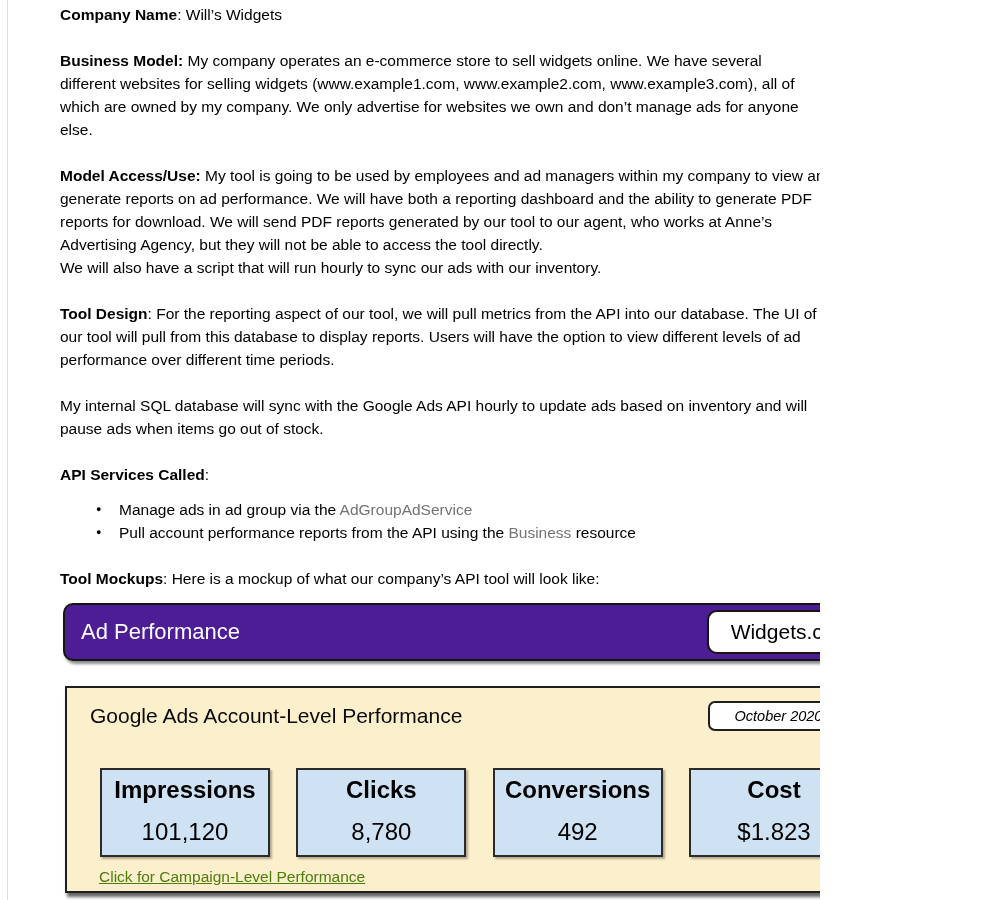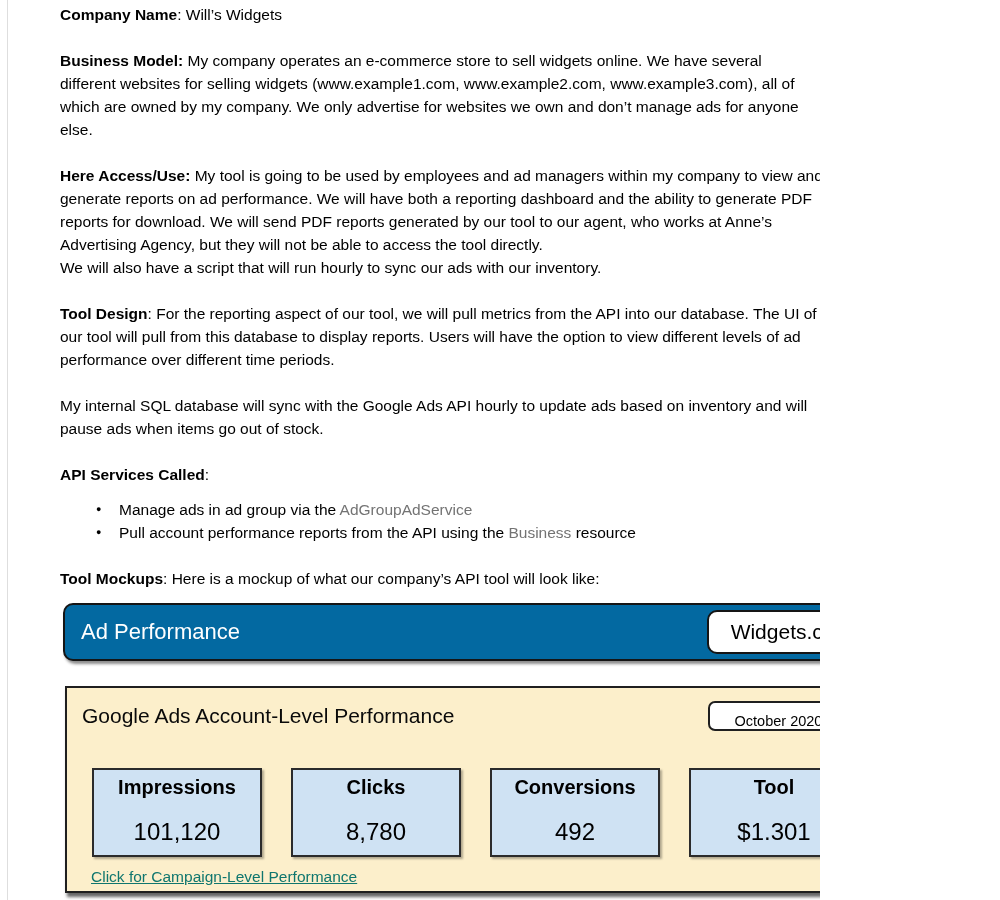"Here Access/Use:" span.bold { text: Here -> Model }
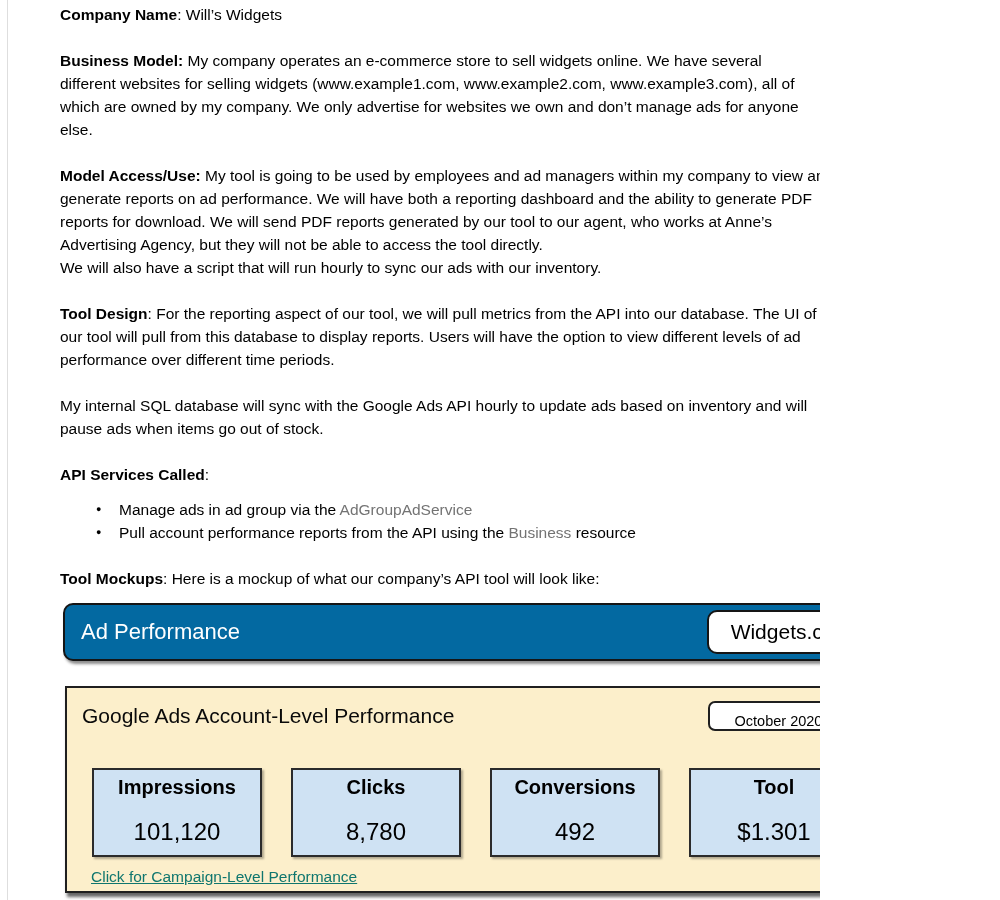"Ad Performance" .mock-bar { background: #0369a1 -> #4c1d95 }
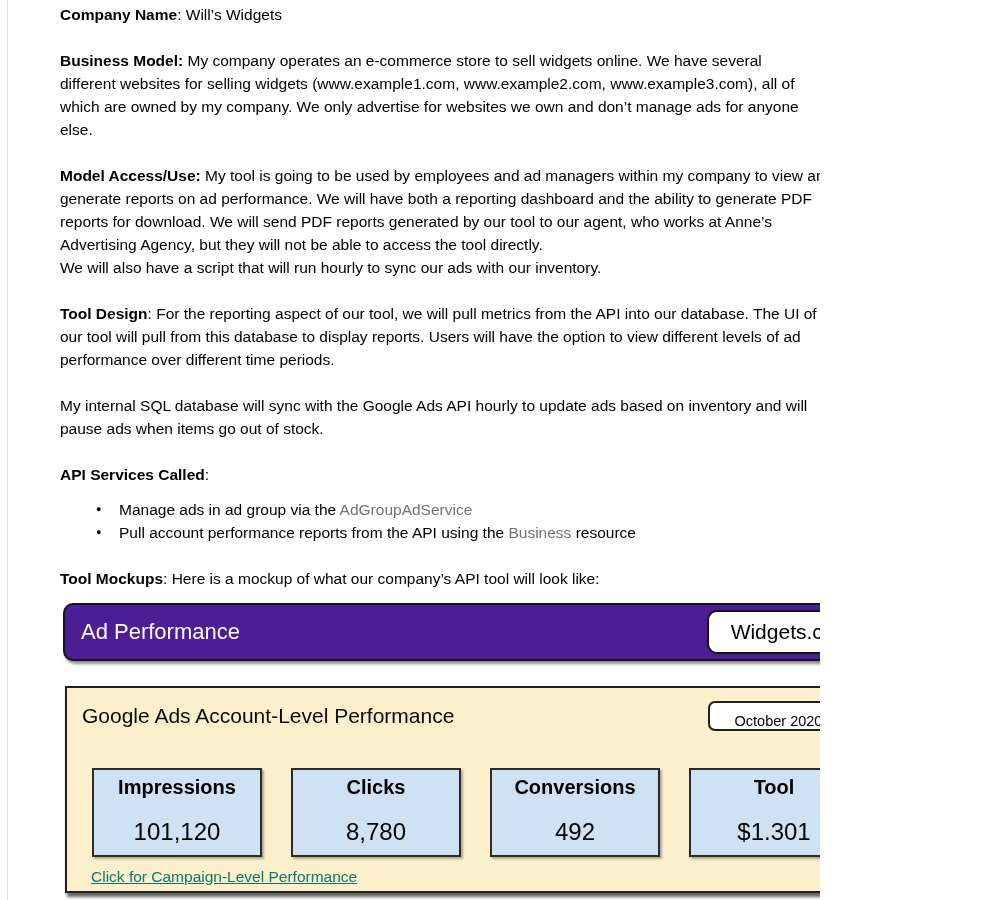"Google Ads Account-Level Performance" .panel { padding: 13px 16px 0 15px -> 13px 16px 0 23px }
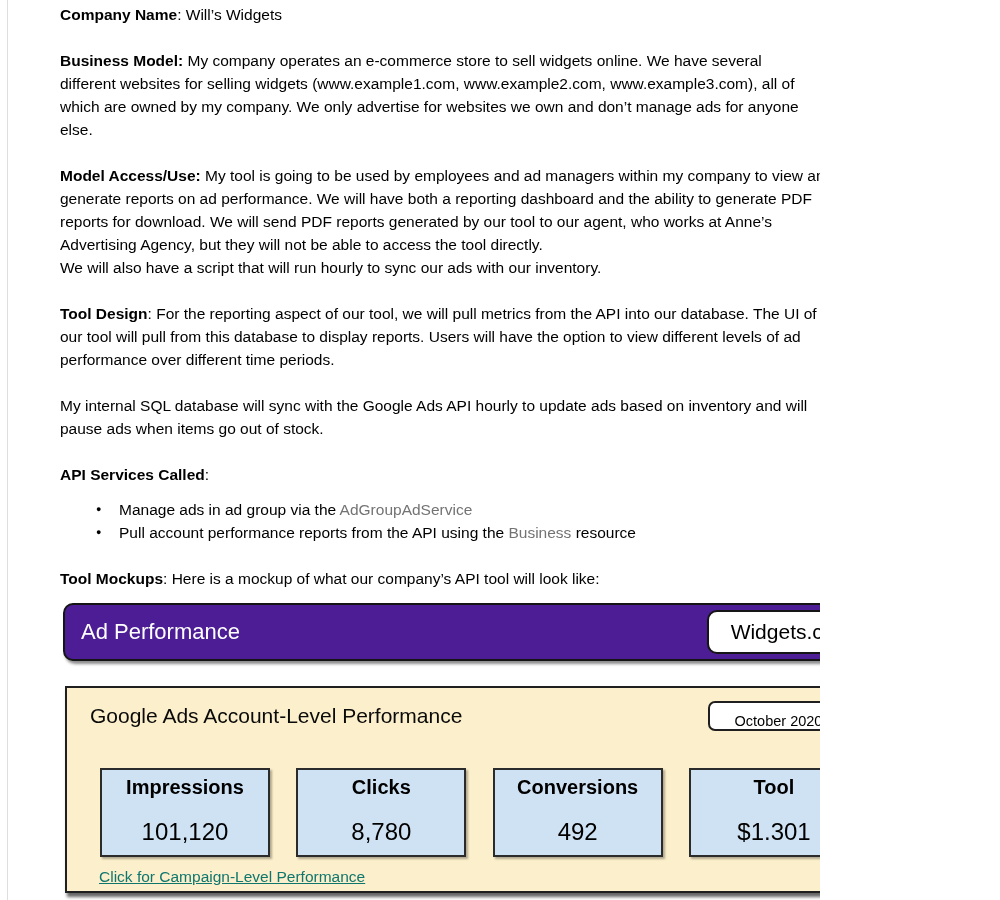"October 2020" .dropdown { align-items: flex-end -> center; font-style: none -> italic }
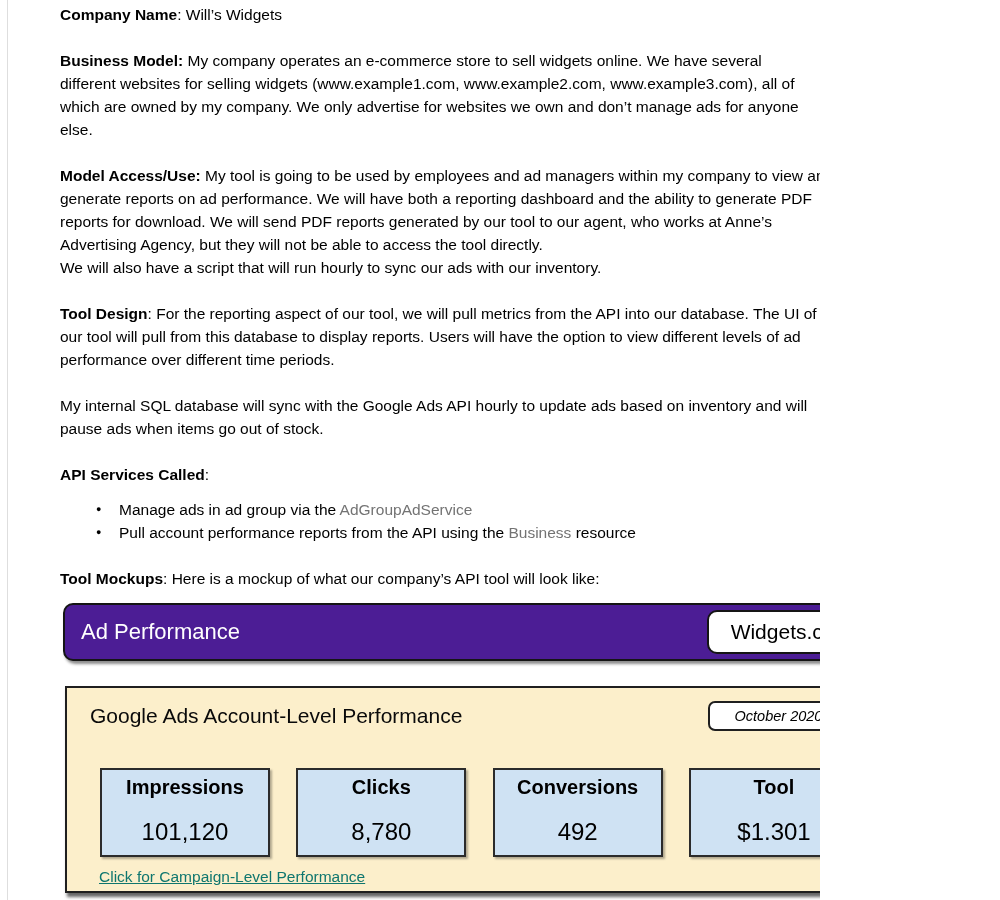"Impressions" .card-label { font-size: 20px -> 24px }
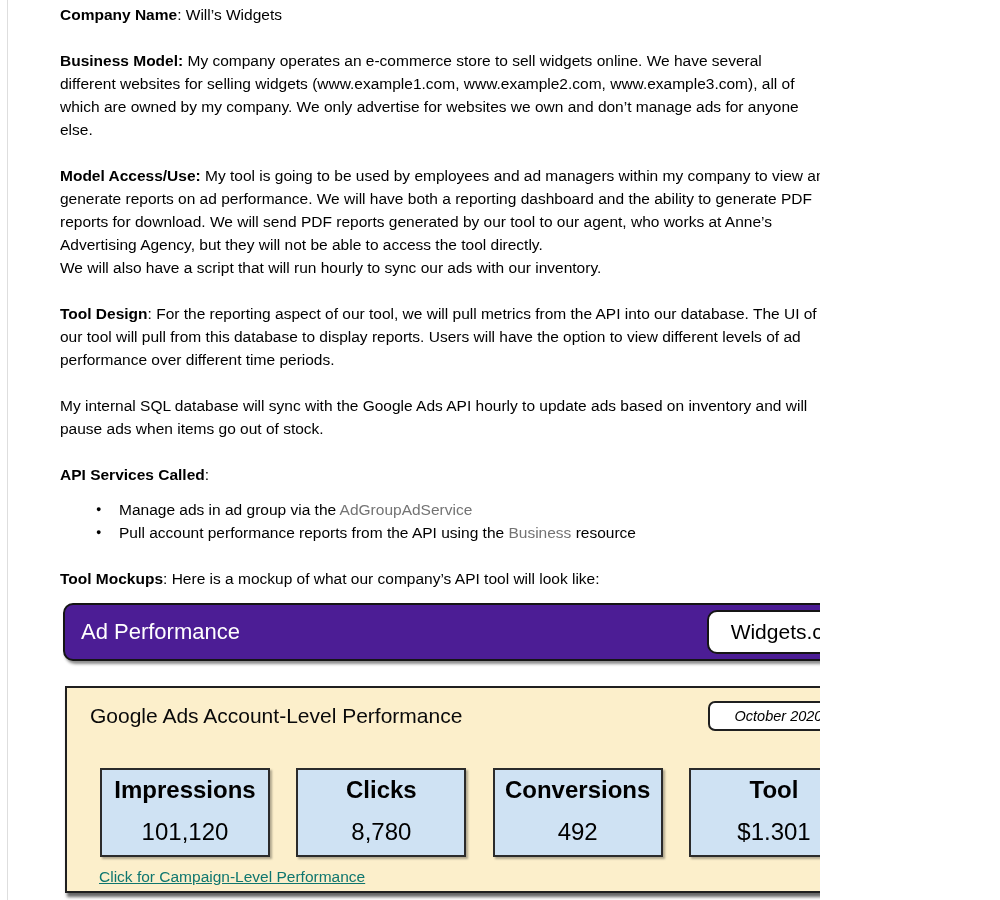"Tool" span.card-label { text: Tool -> Cost }
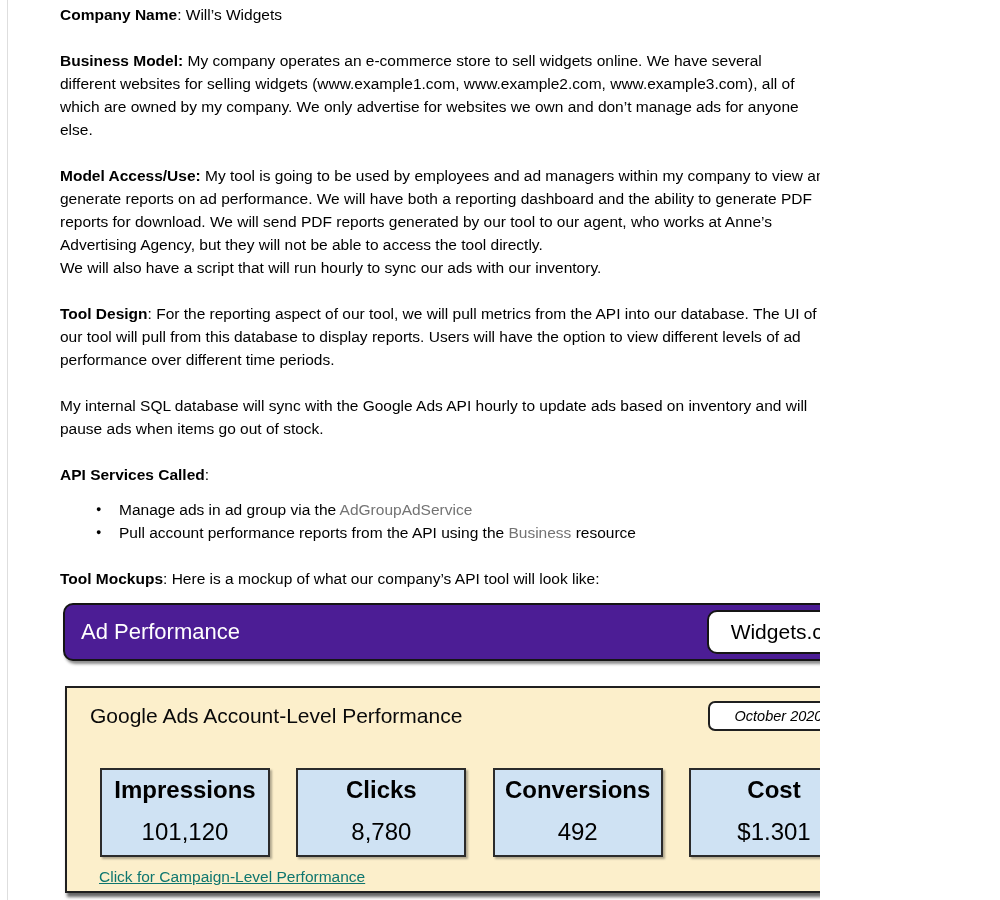"$1.301" span.card-value { text: $1.301 -> $1.823 }
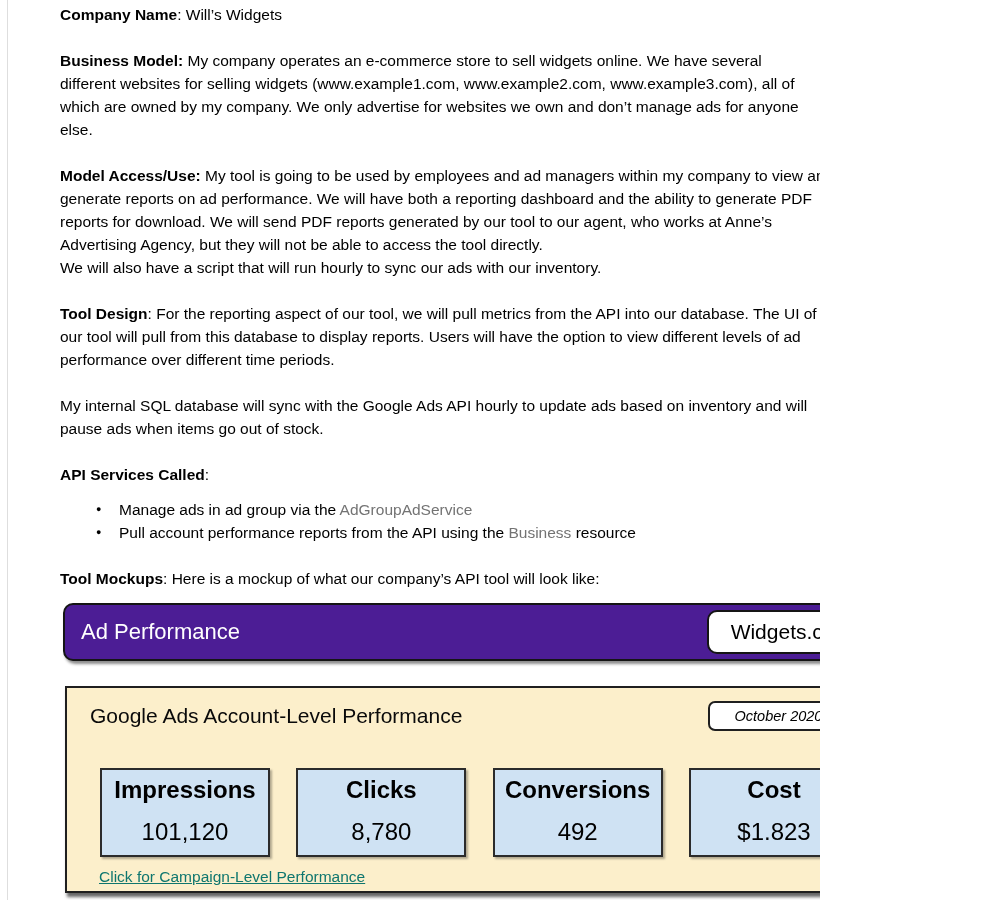"Click for Campaign-Level Performance" .panel-link { color: #0f766e -> #4d7c0f }
